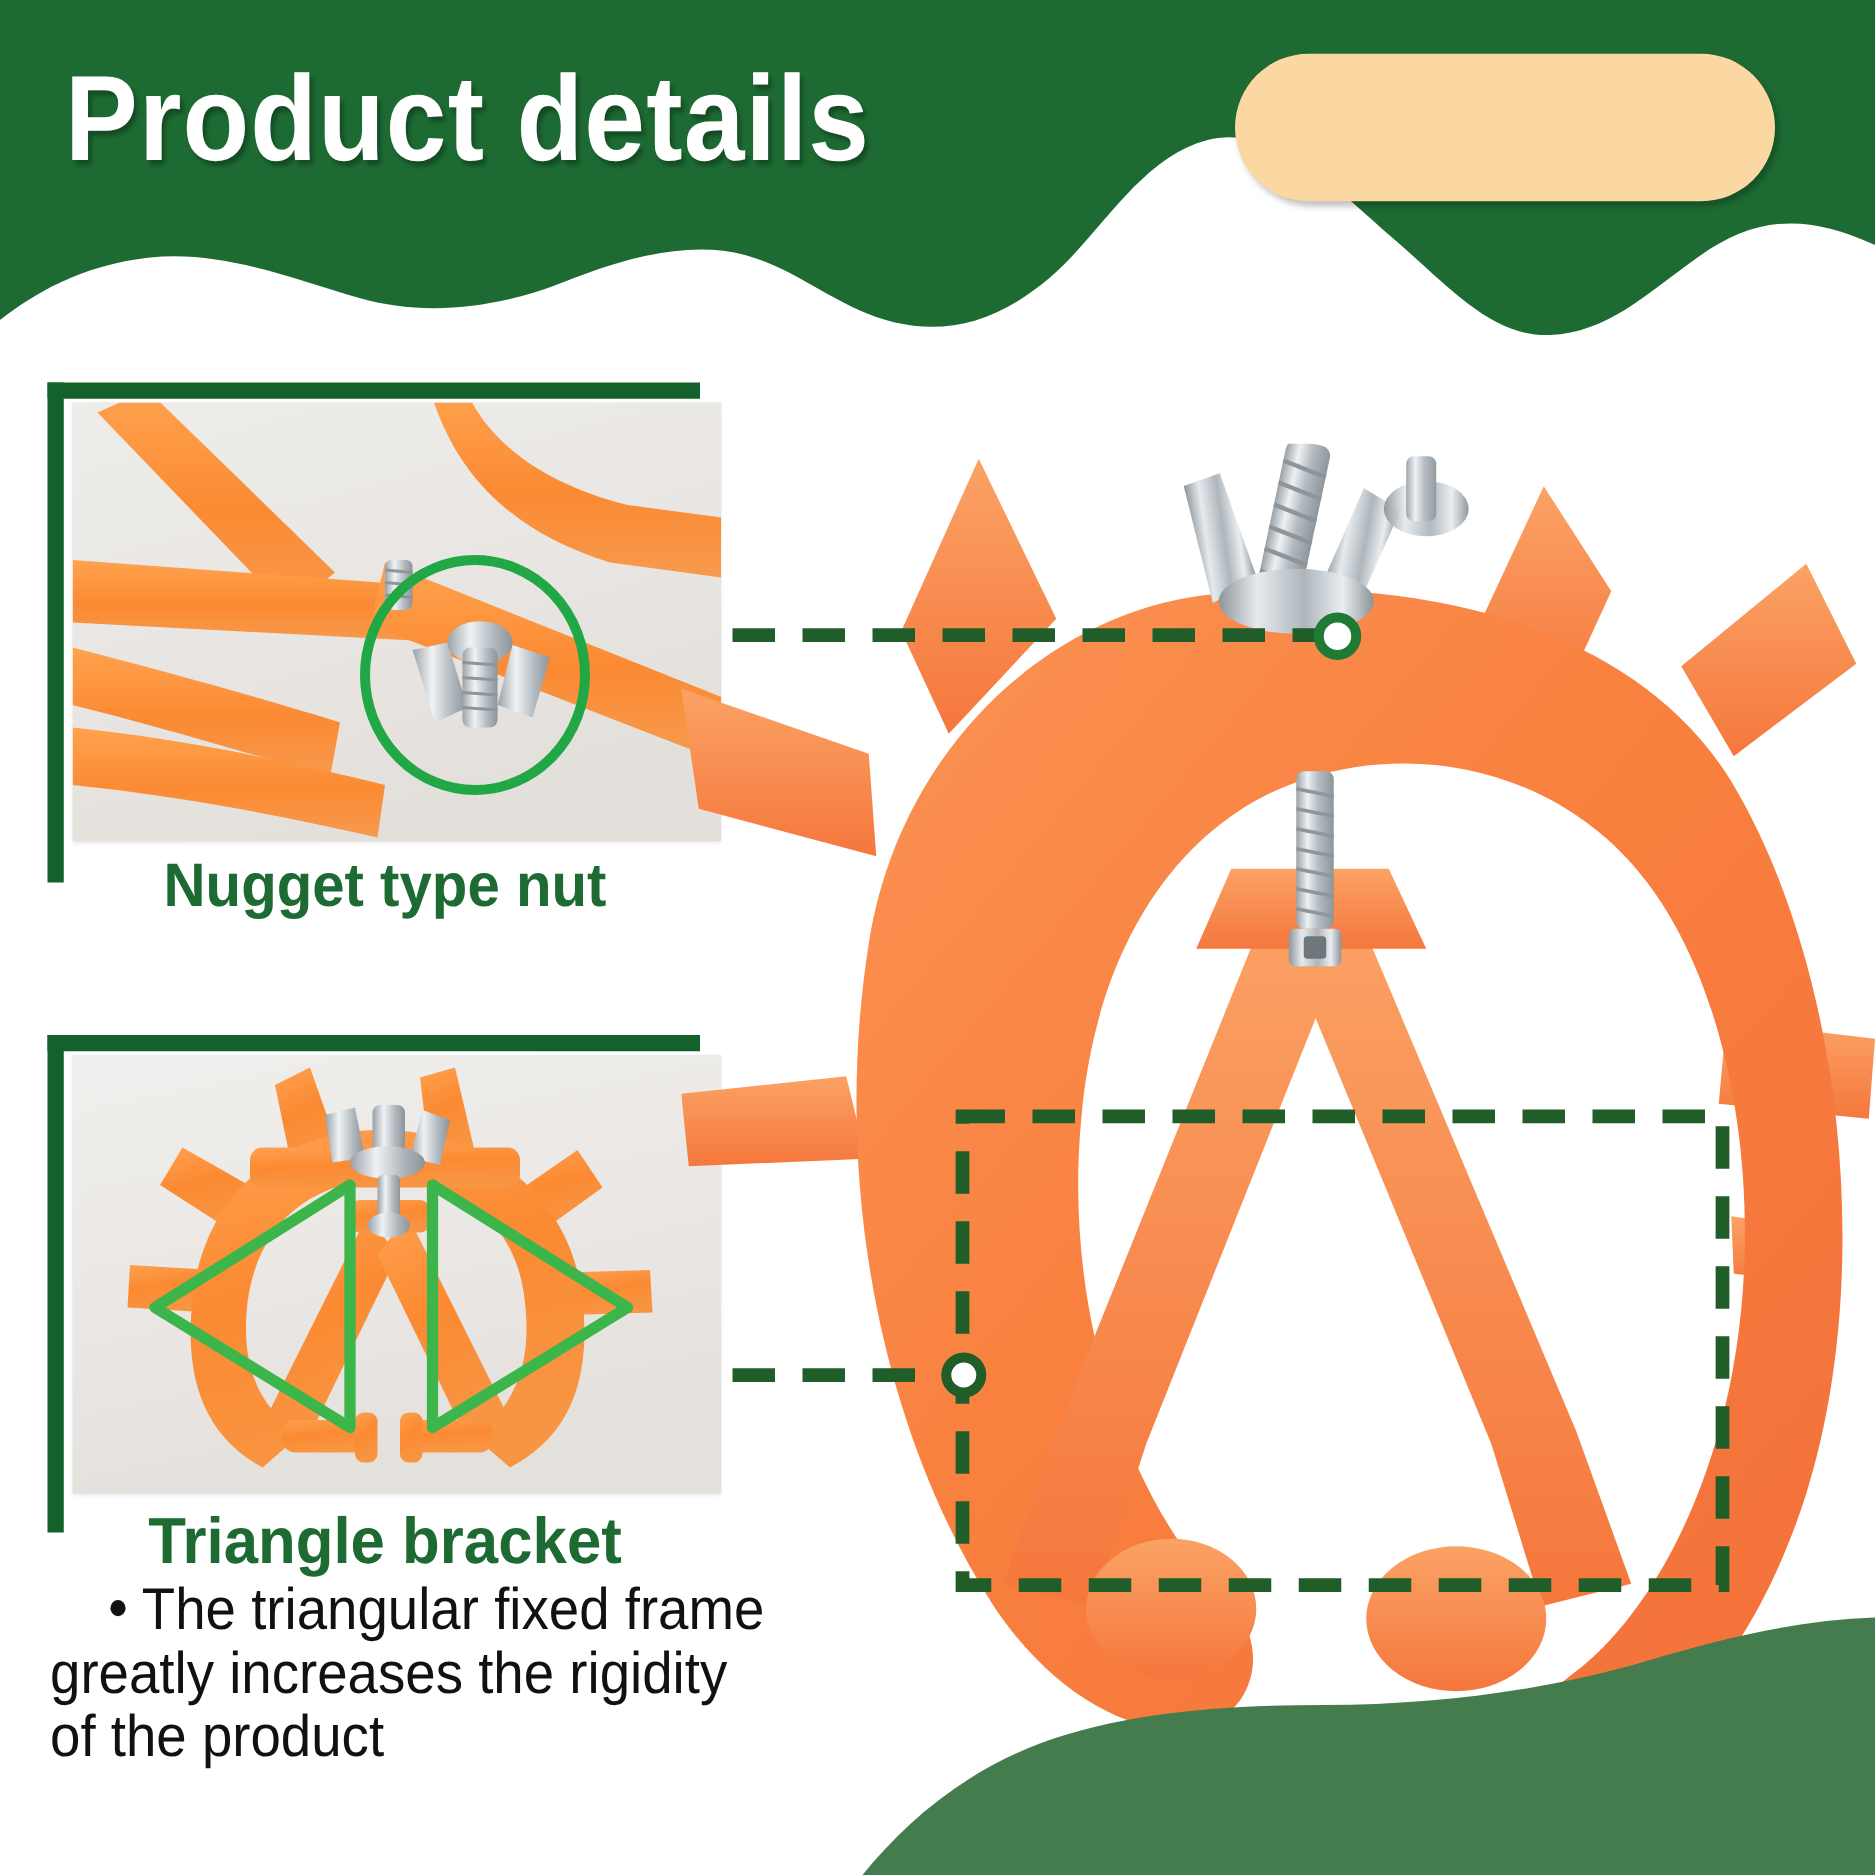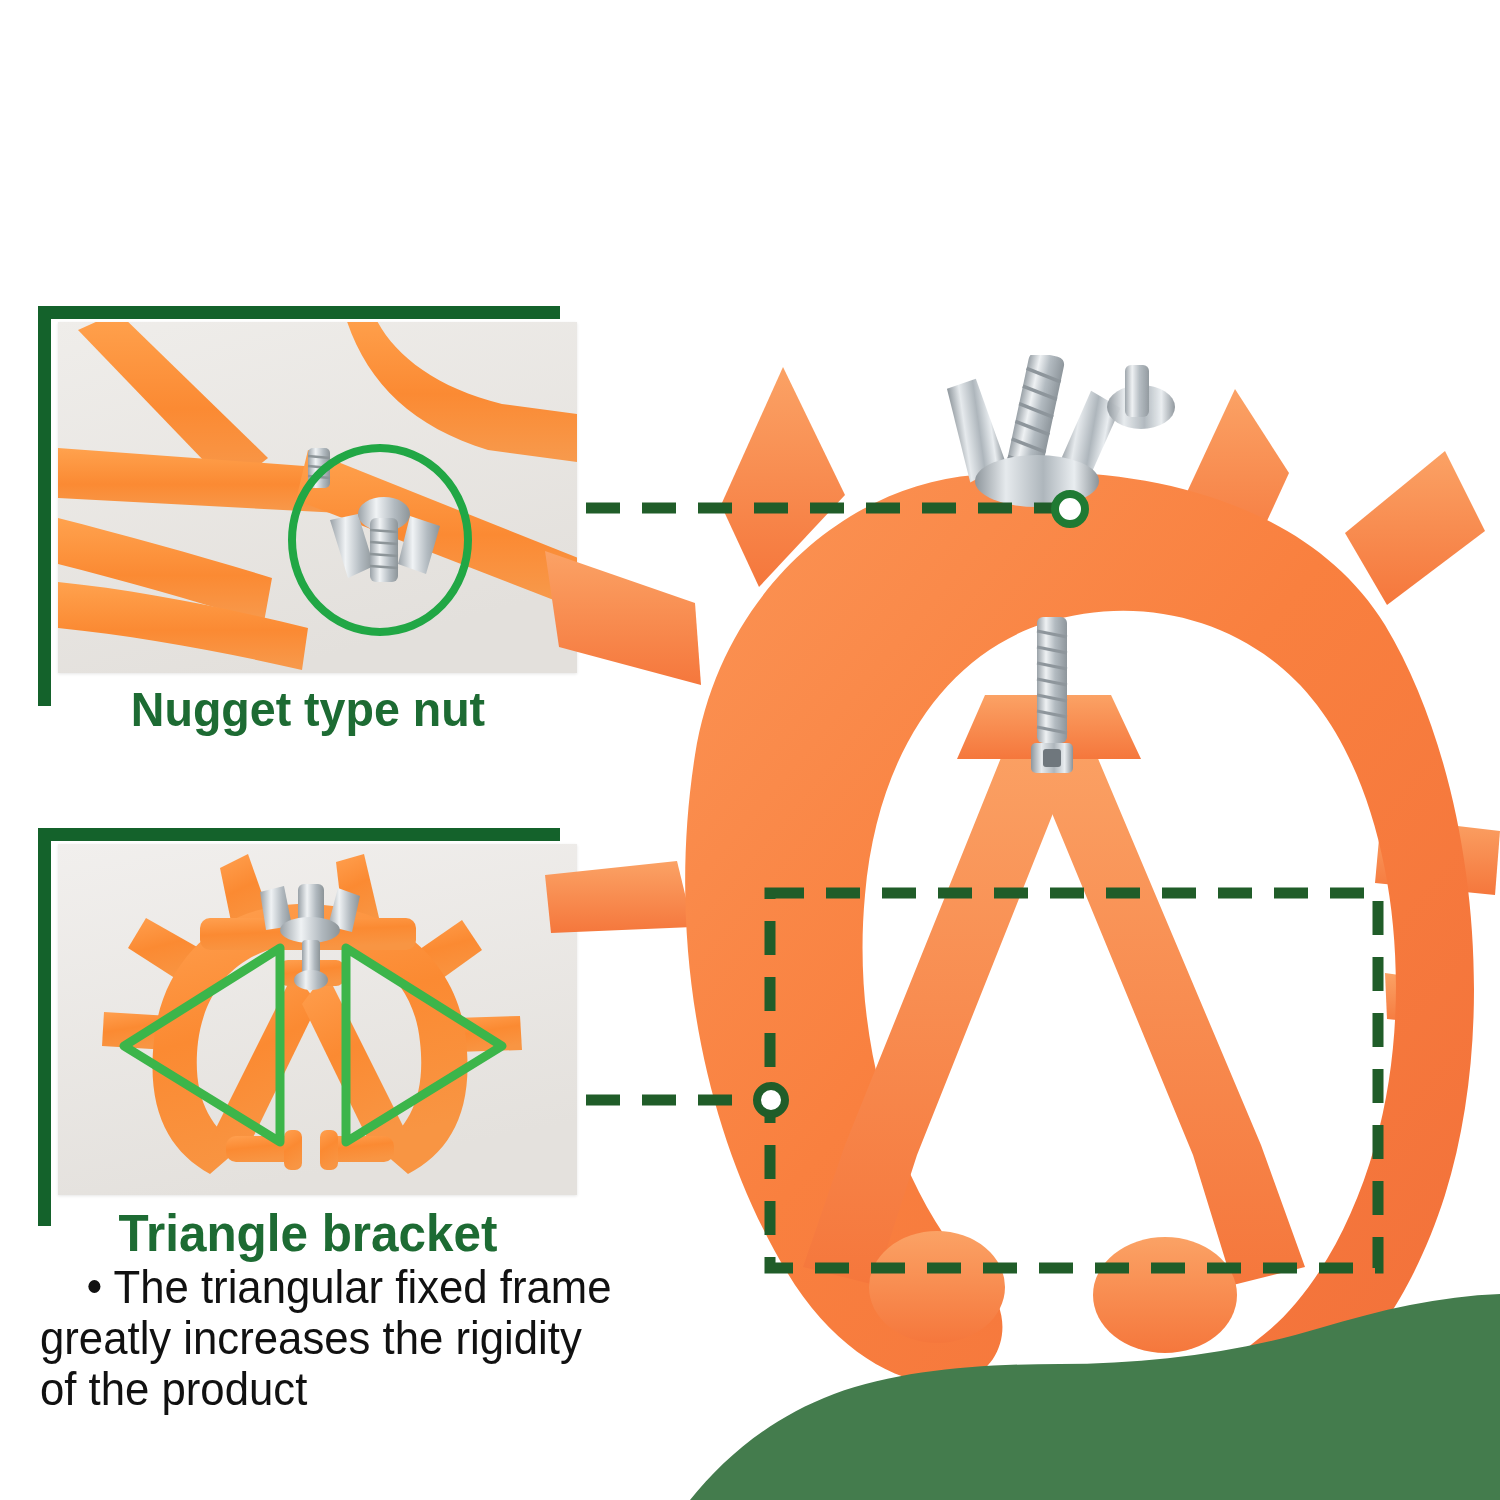"Product details" div.header-band { html: none -> <div> <svg> <path></path> </svg> <div> <span></span> </div> <div>Product details</div> </div> }
